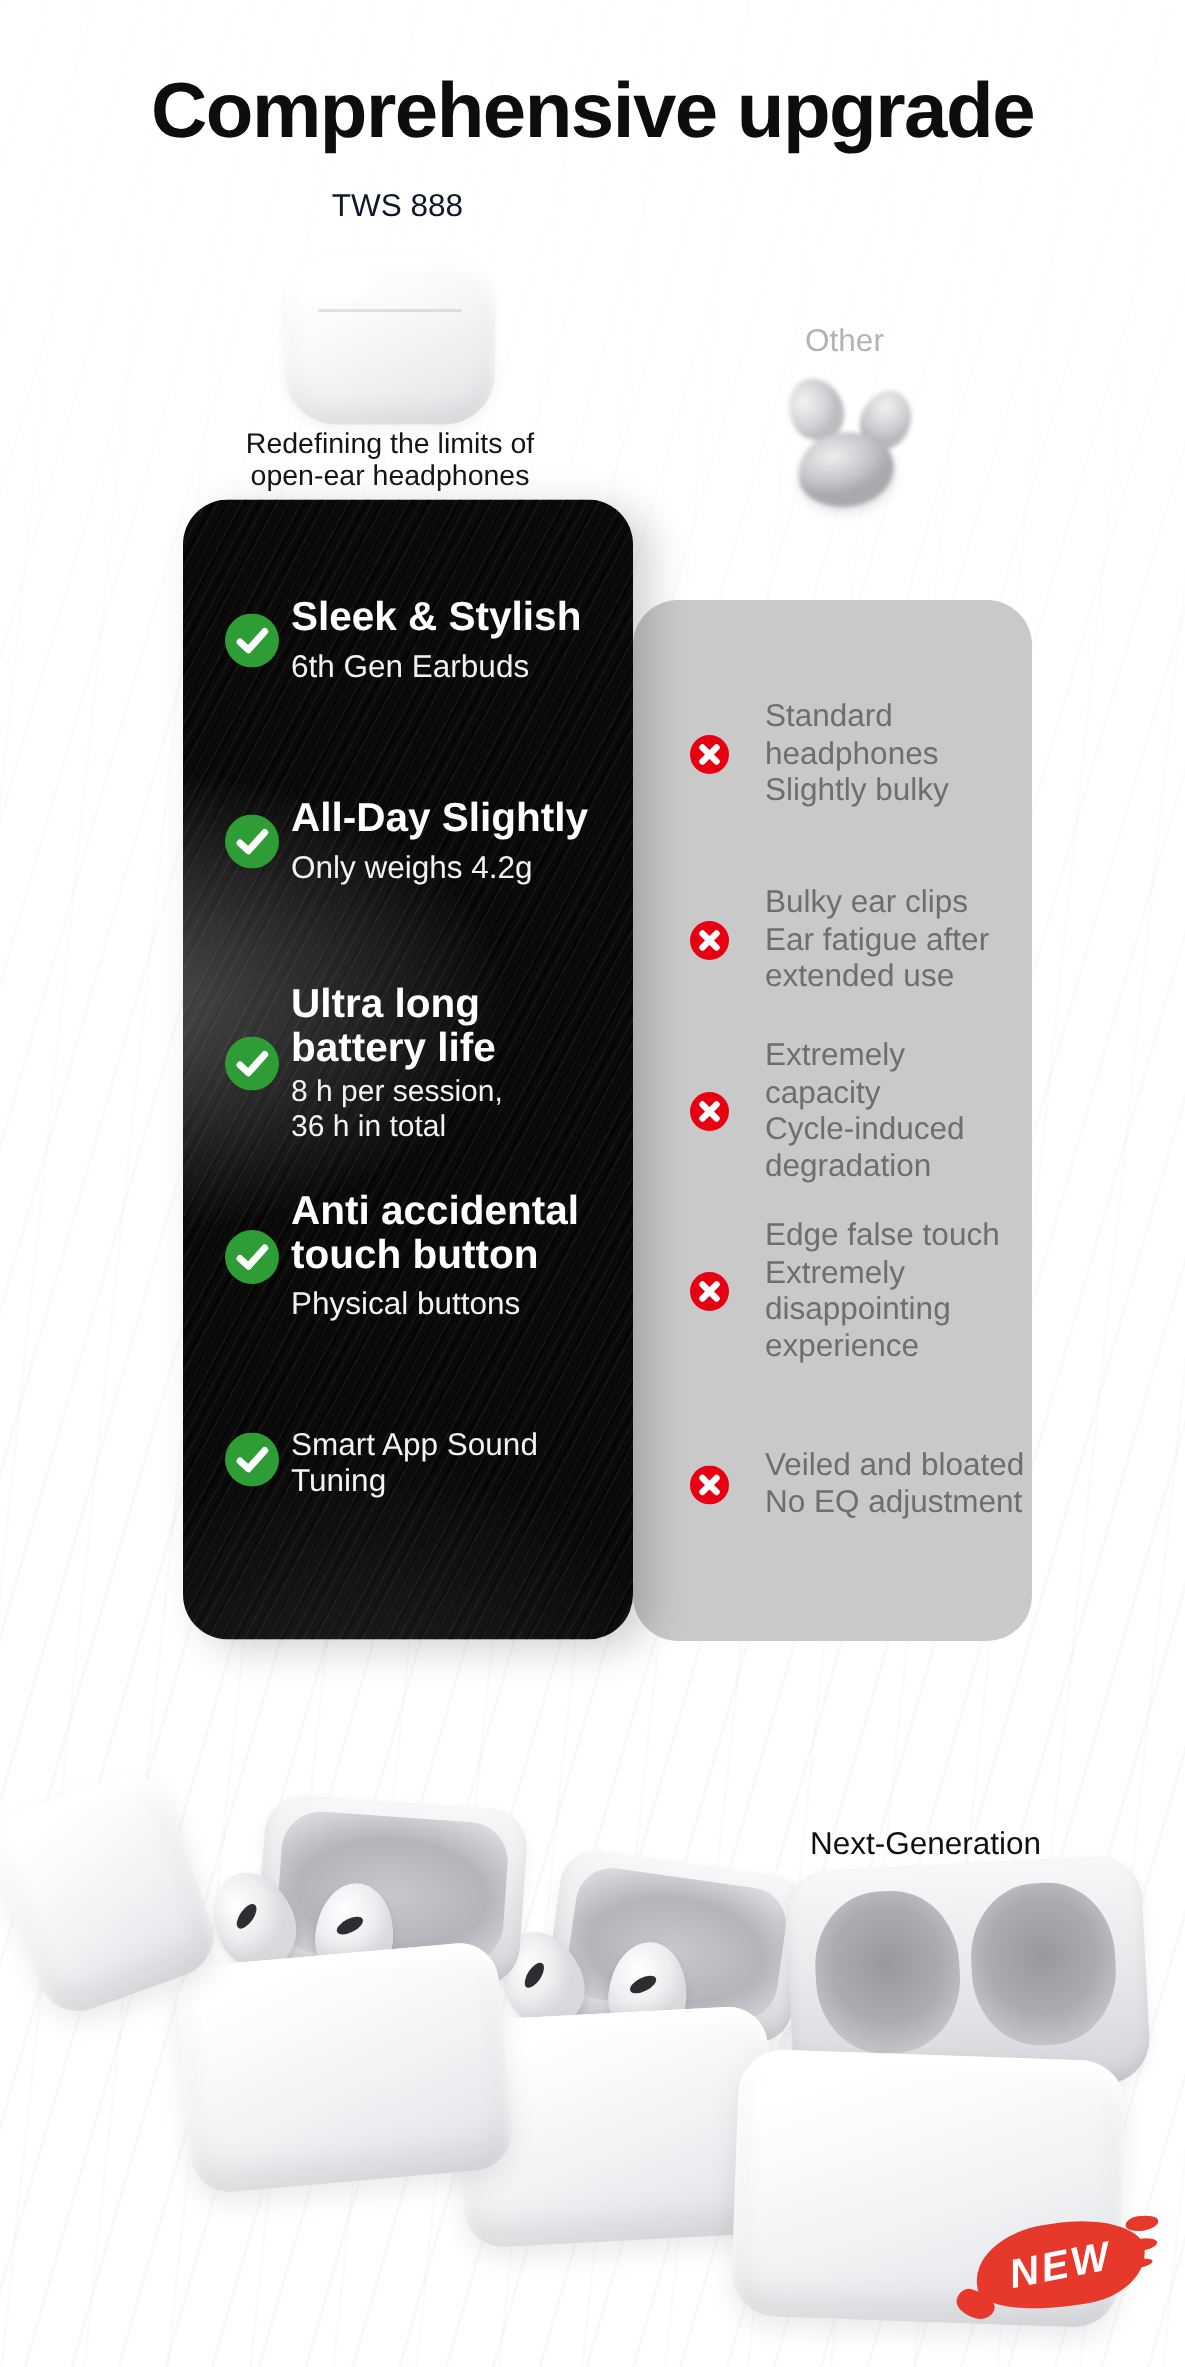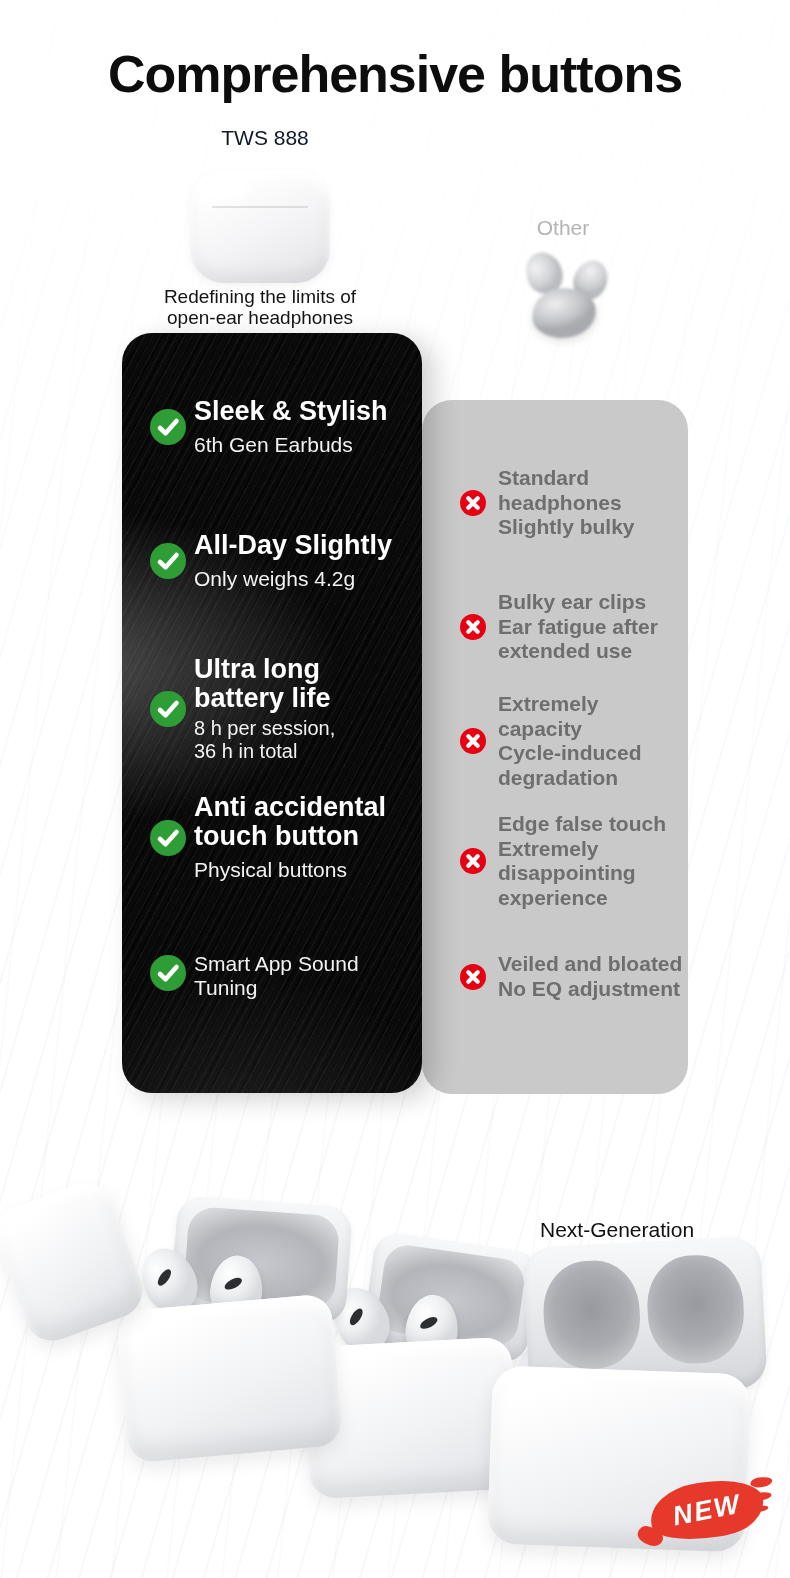"Comprehensive buttons" h1.page-title { text: buttons -> upgrade }
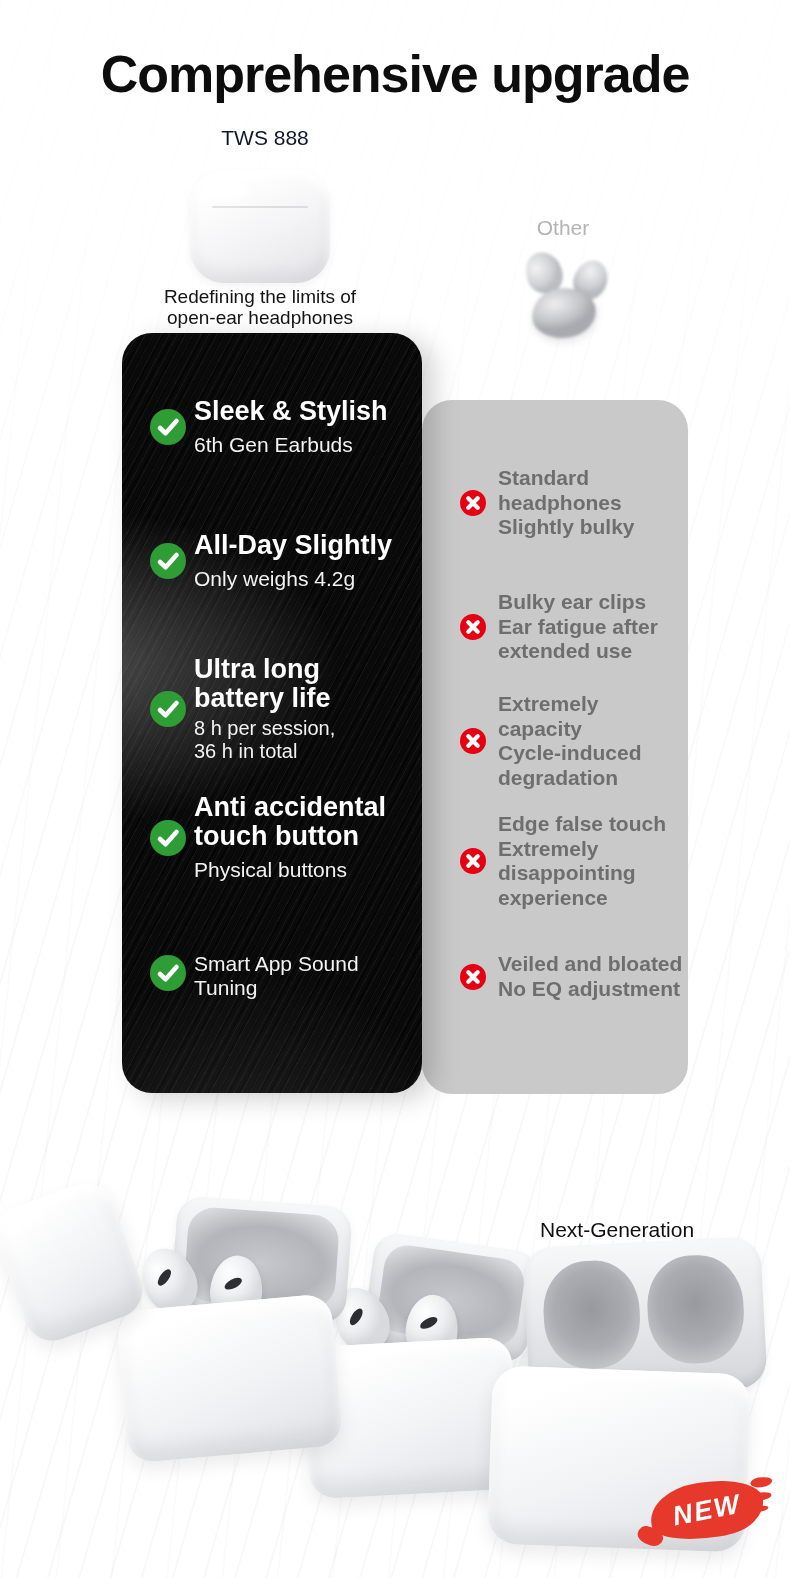"Standard" .con-row { font-weight: bold -> none; gap: 12px -> 24px }
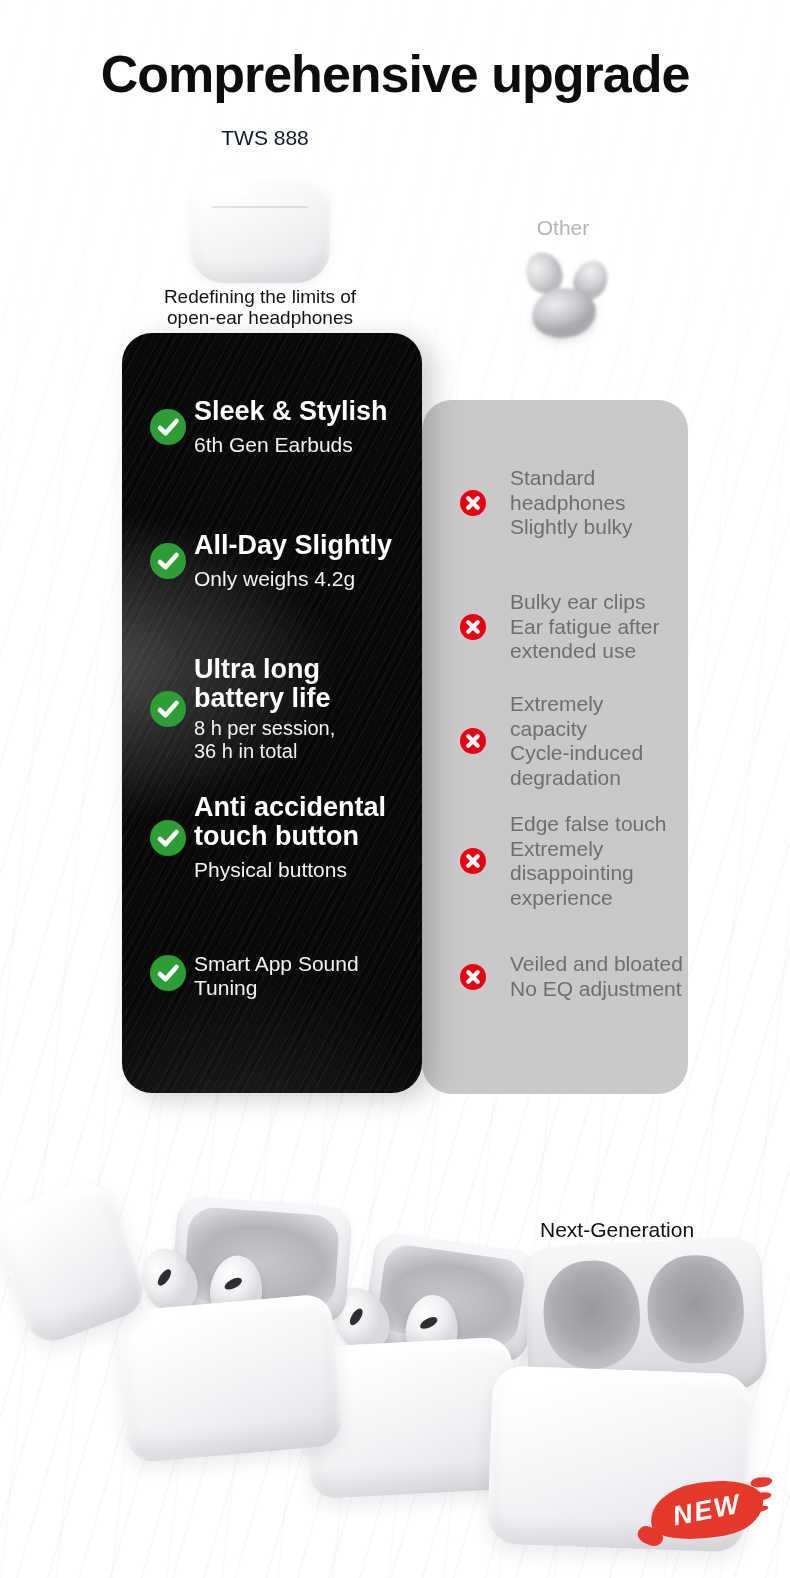"Veiled and bloated" div.con-row { top: 552px -> 565px }
